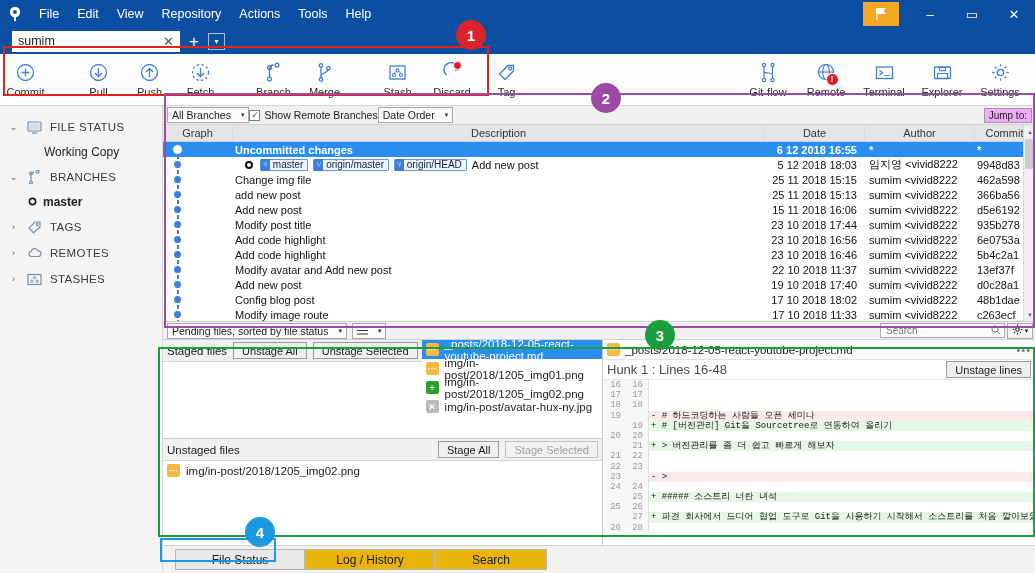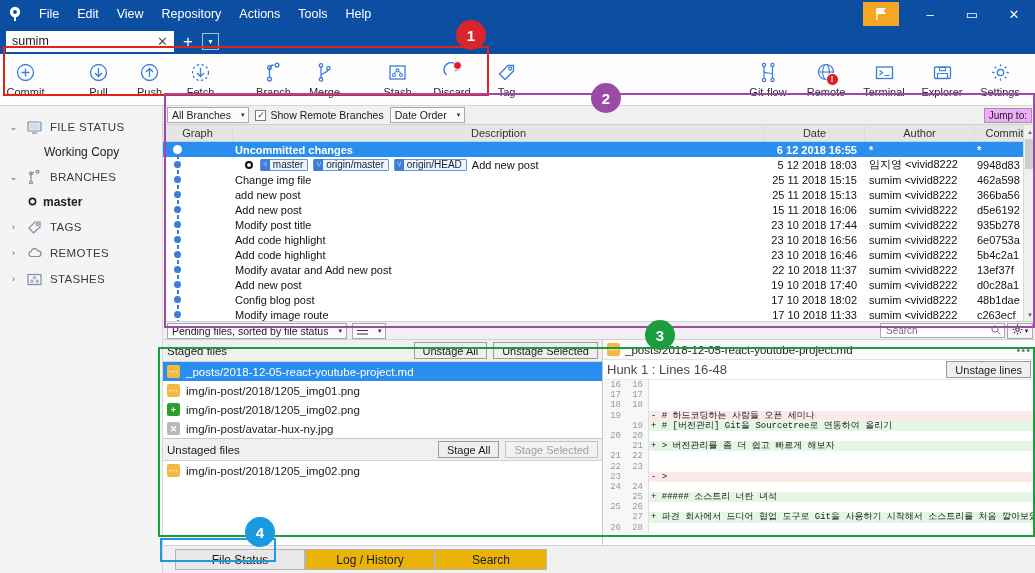"sumim" .tabbar { padding-left: 6px -> 12px }
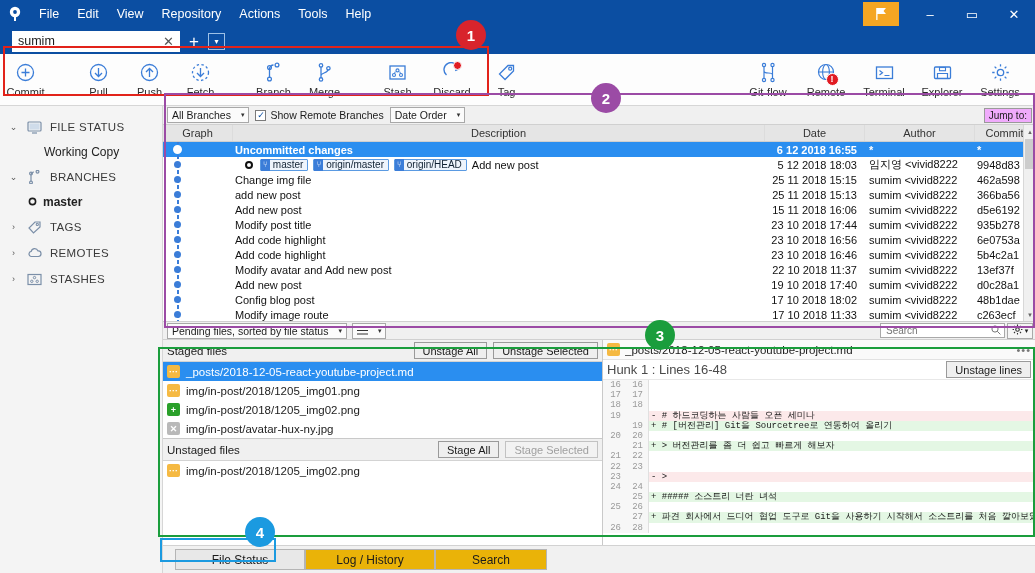"All Branches" .logbar { gap: 6px -> none }
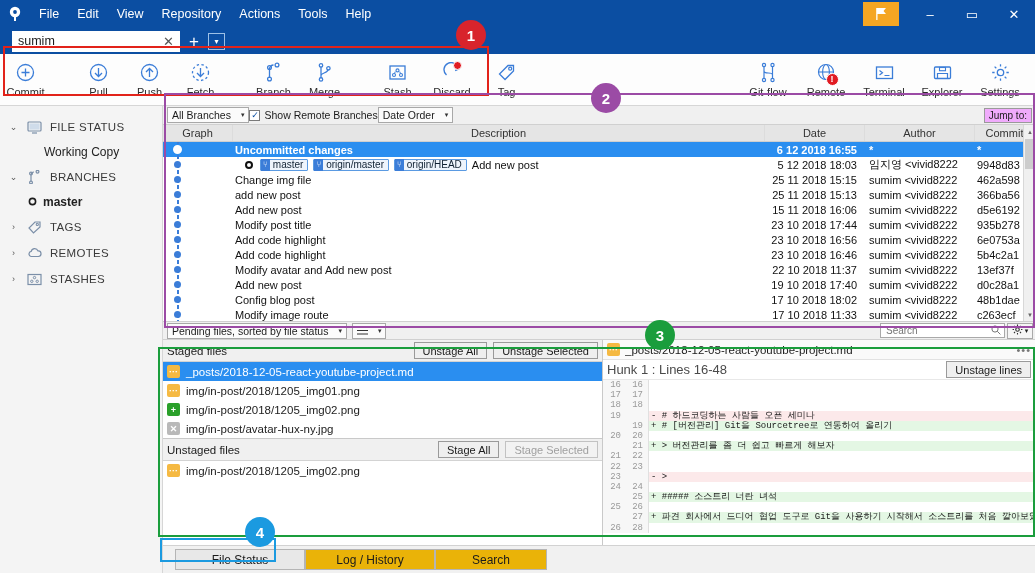"Staged files" .staged-box { flex-direction: column -> row }
